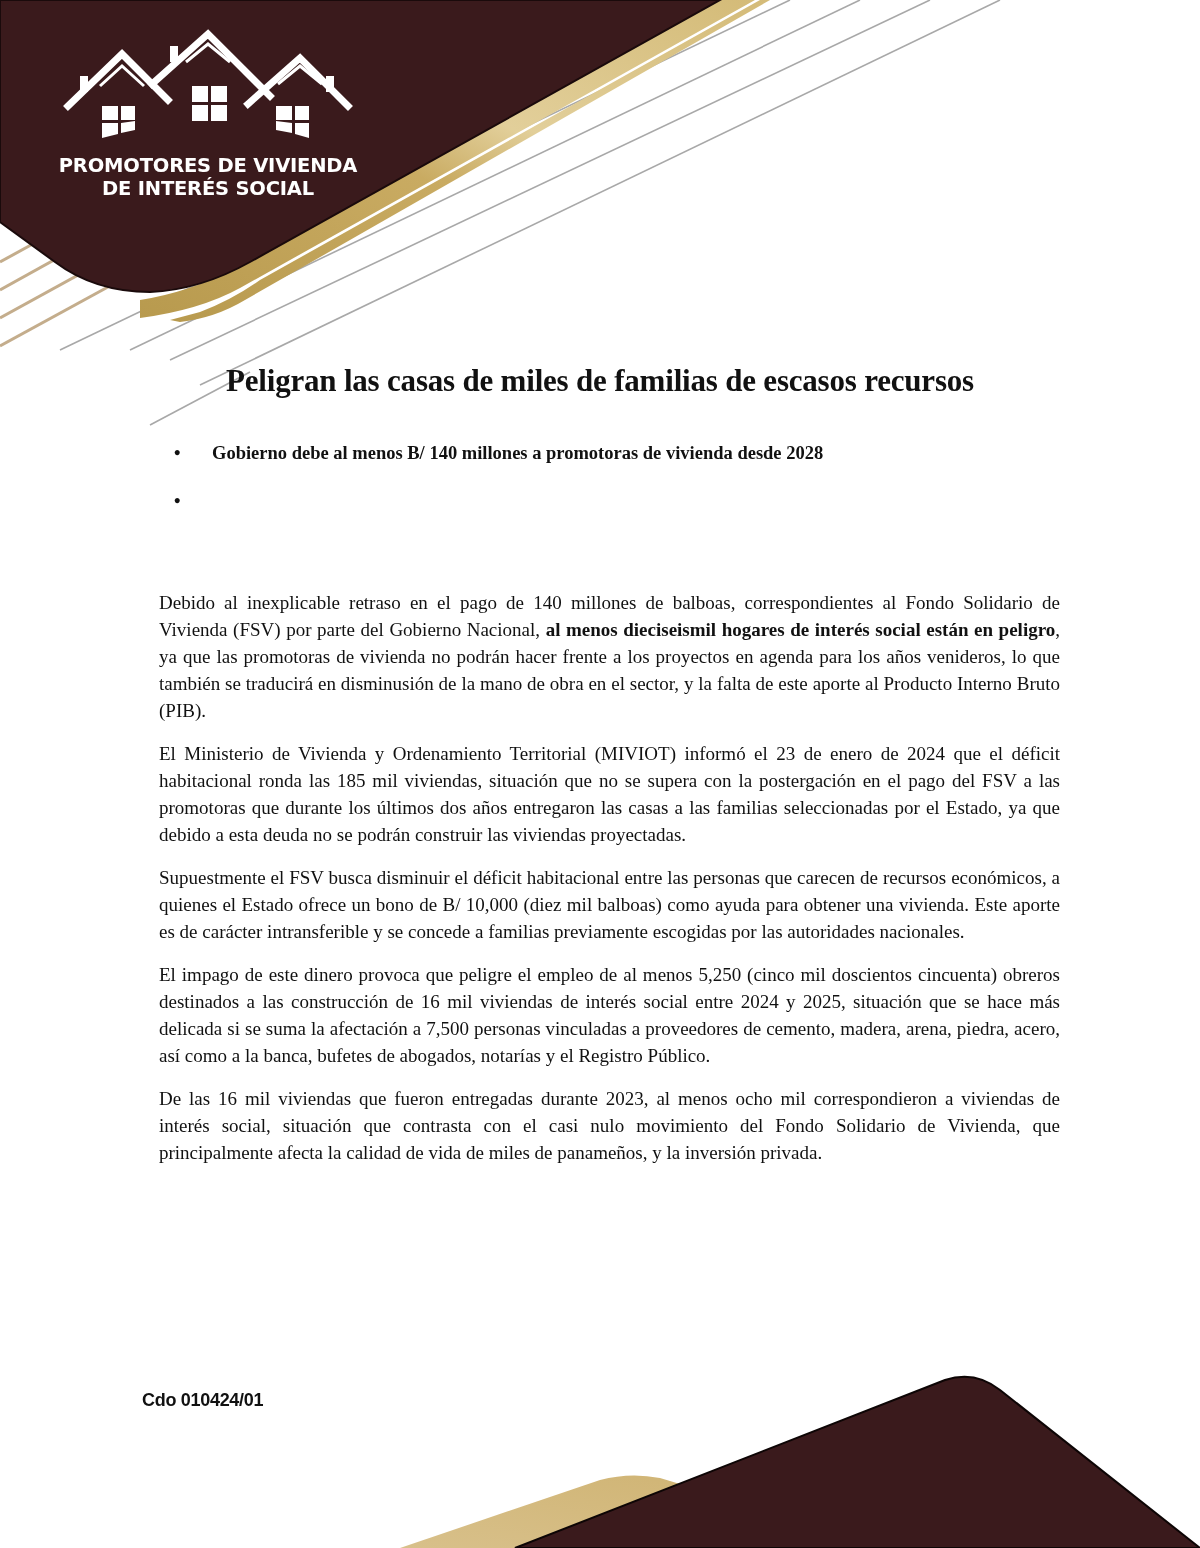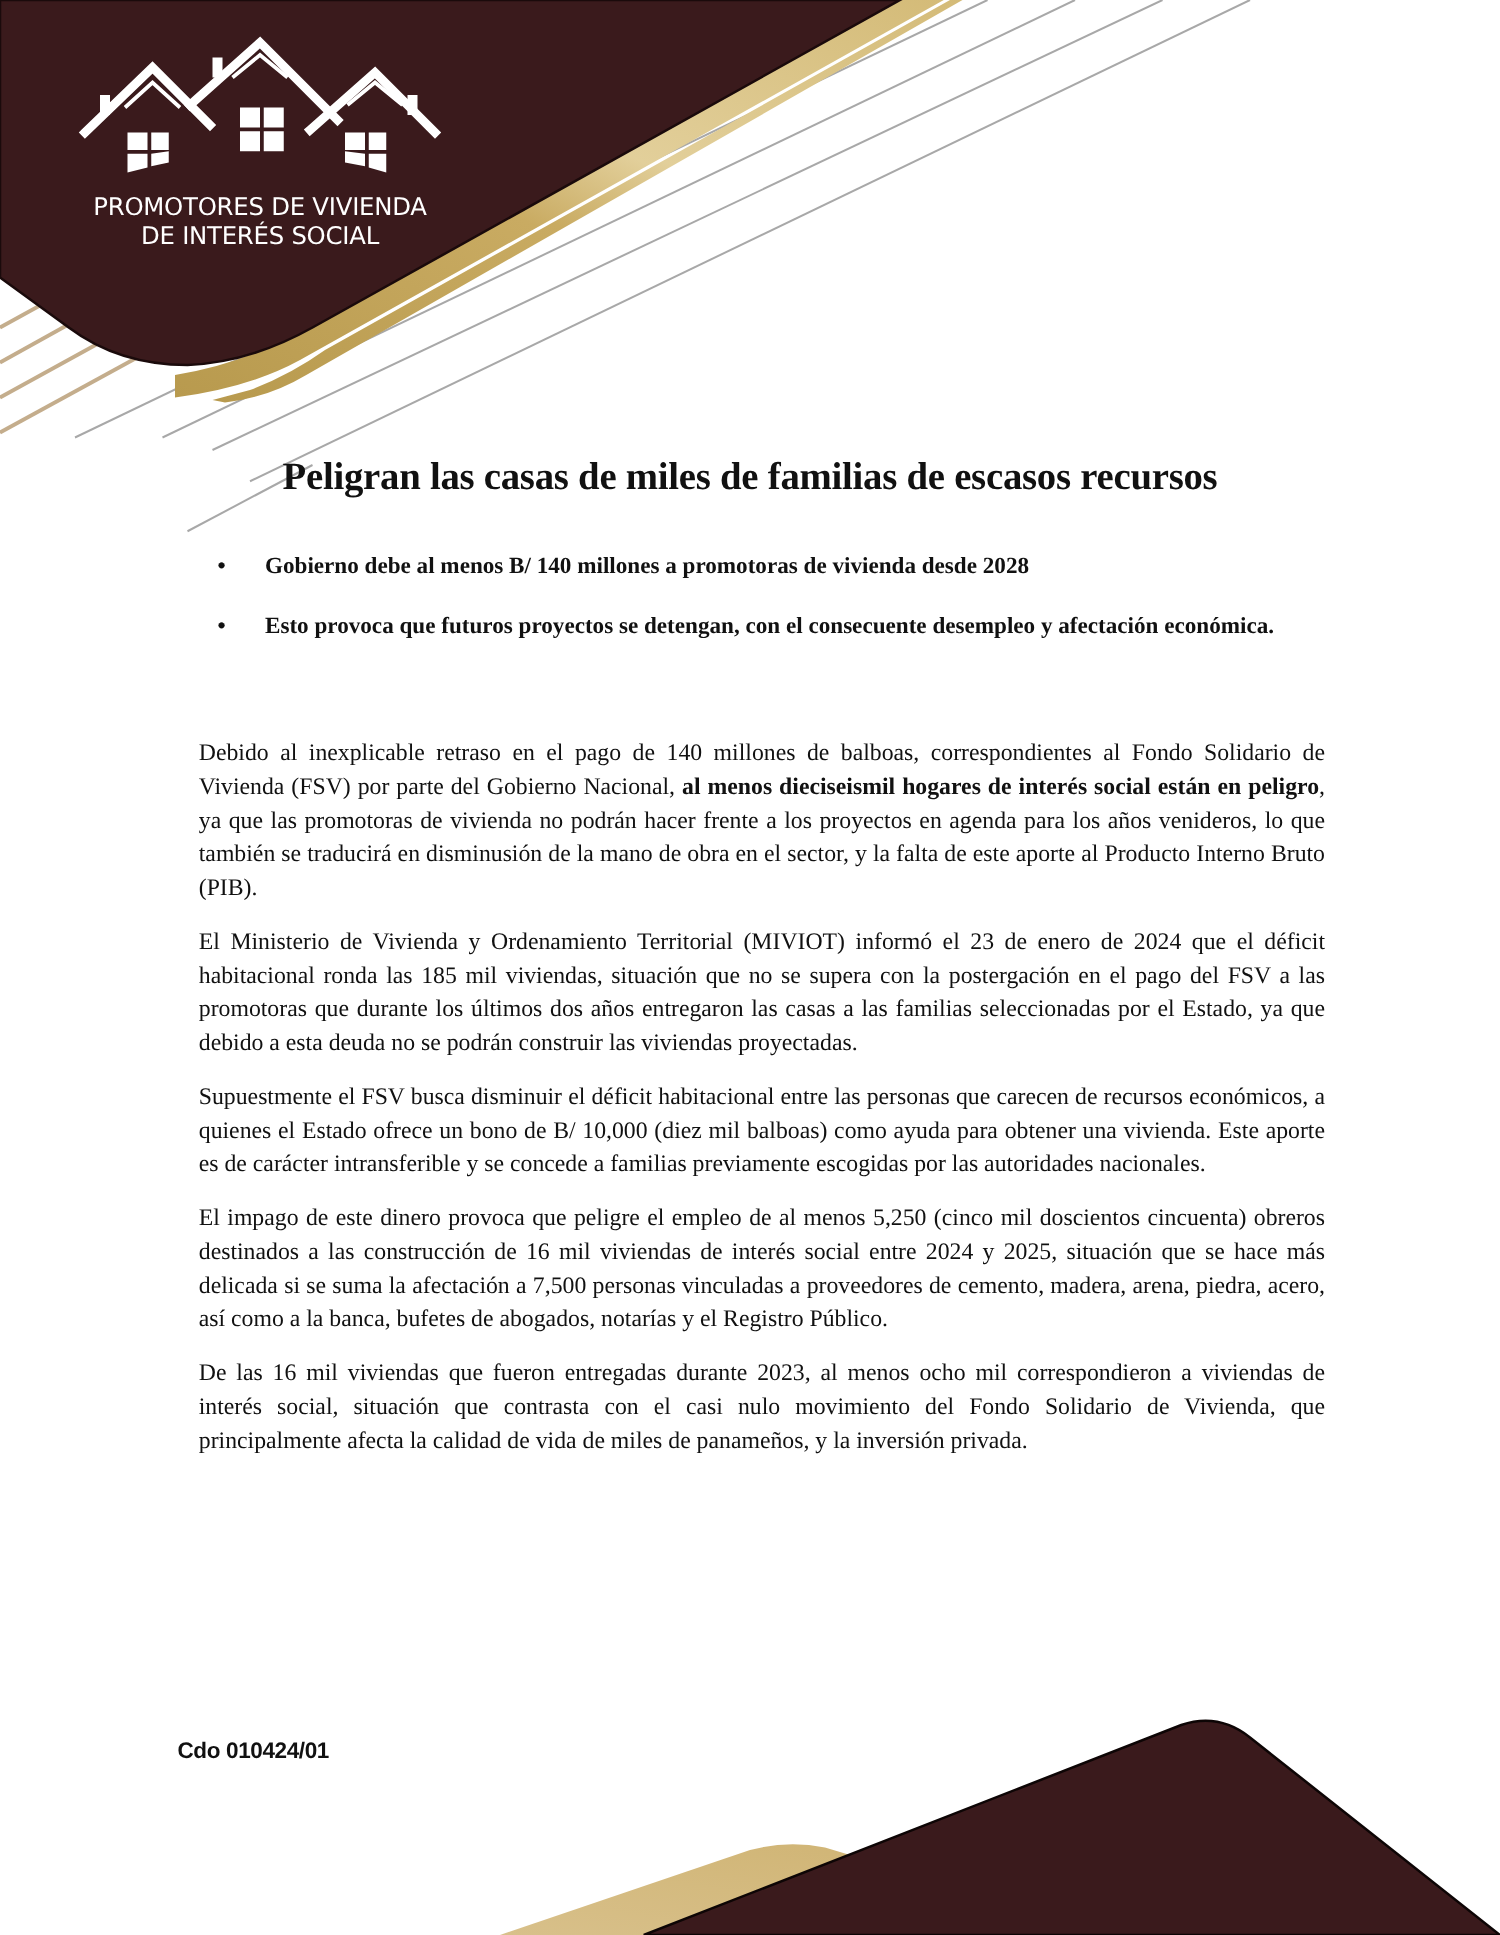"PROMOTORES DE VIVIENDA" .logo-text { font-weight: normal -> bold }
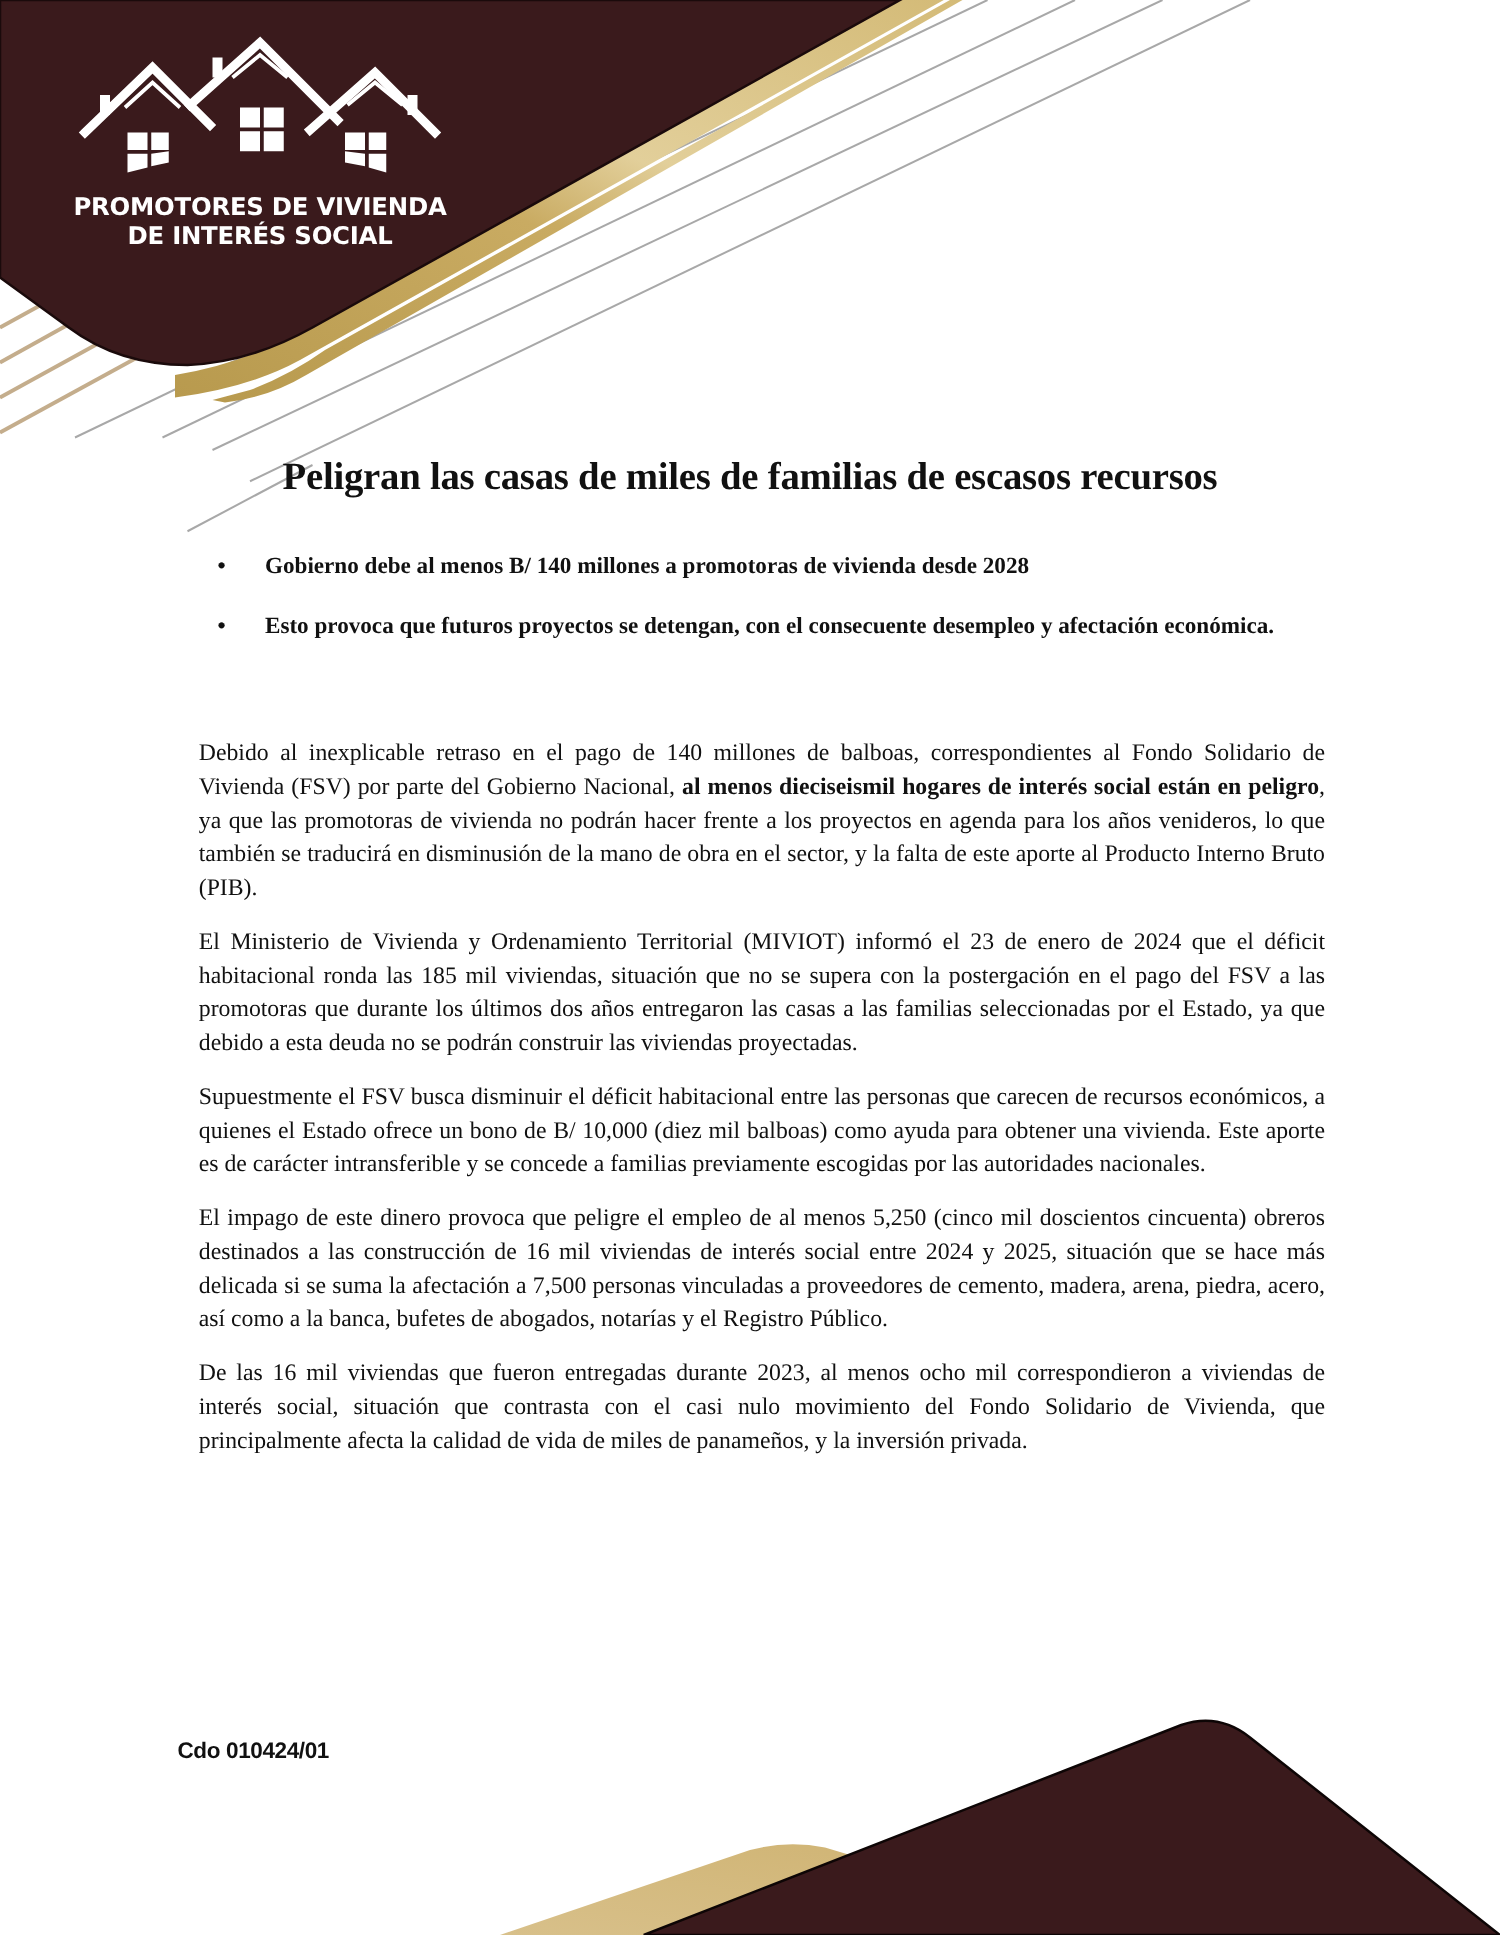"Esto provoca que futuros proyectos" span { html: <span>Esto provoca que futuros proyectos se detengan, con el consecuente desempleo y afectación económica.</span> -> none }
